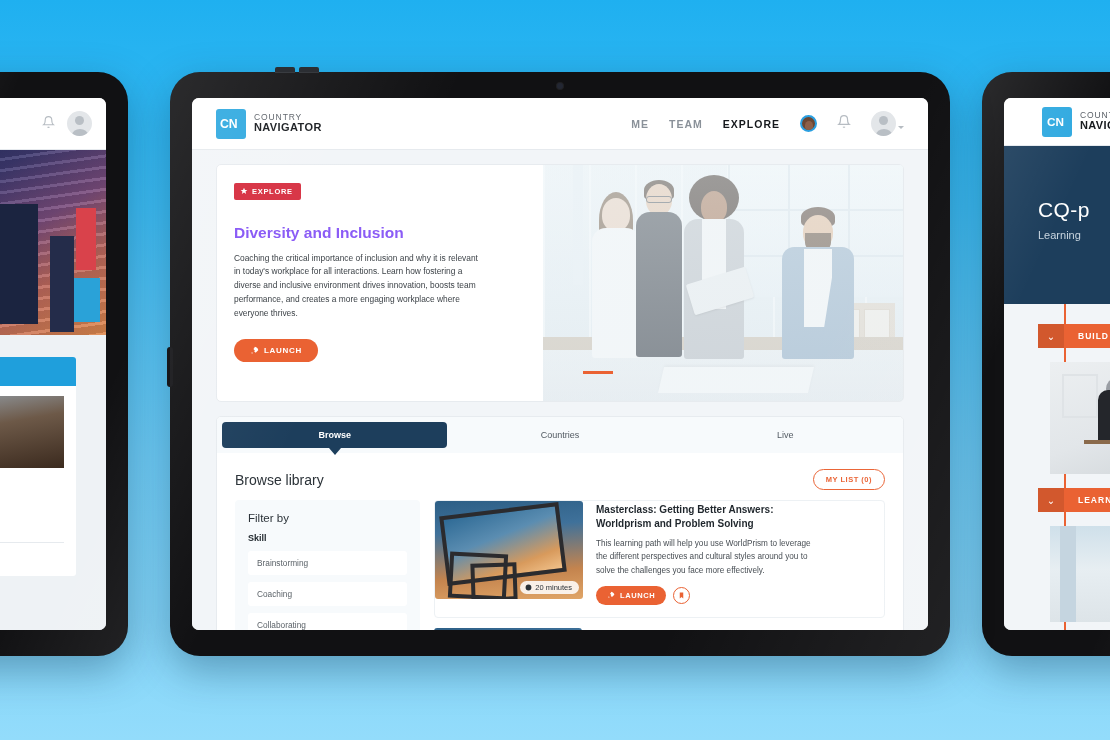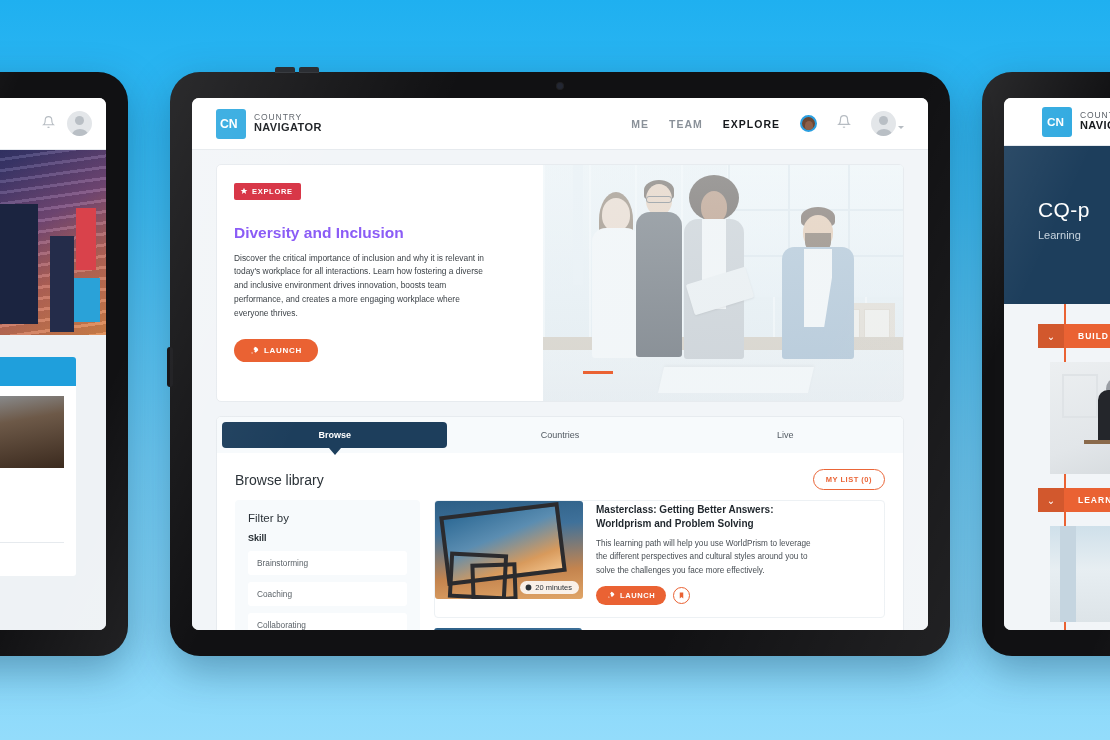"Discover the critical importance of" div.feat-desc { text: Discover -> Coaching }
